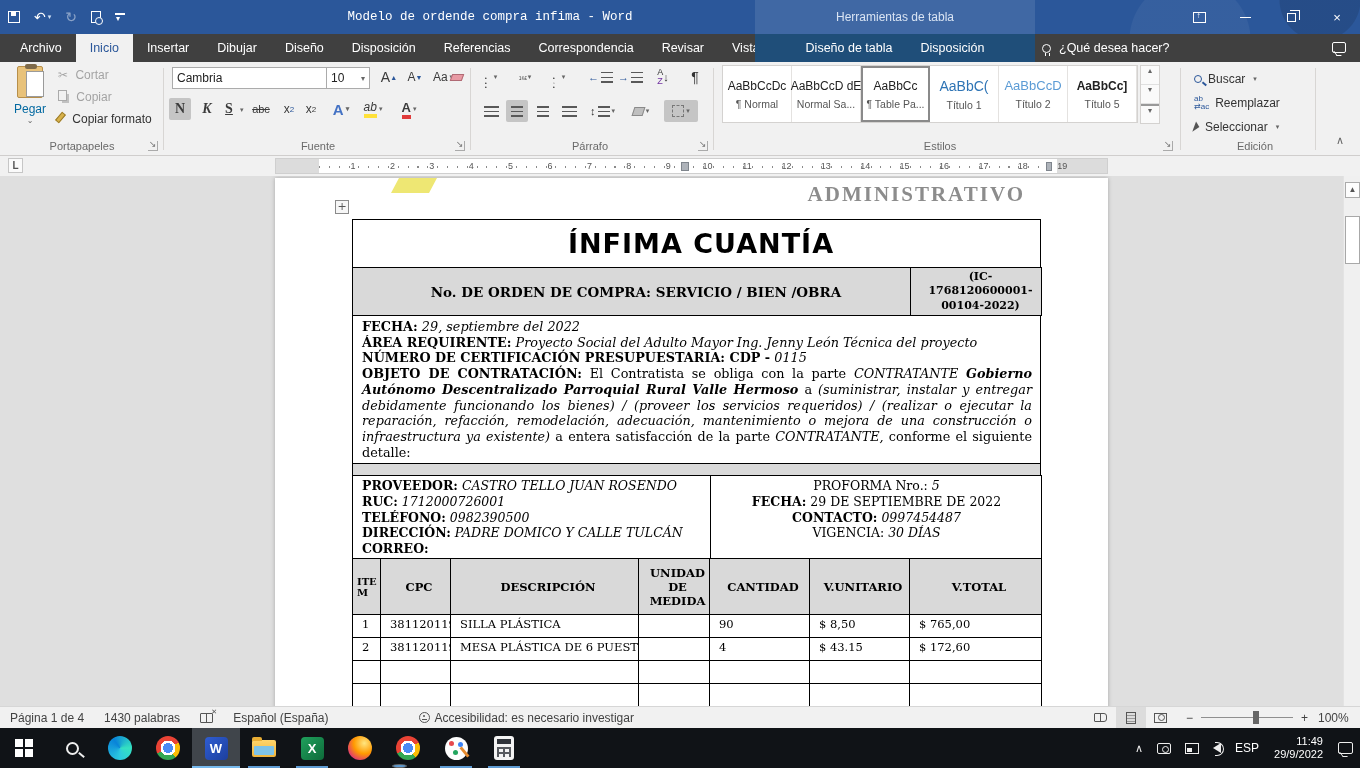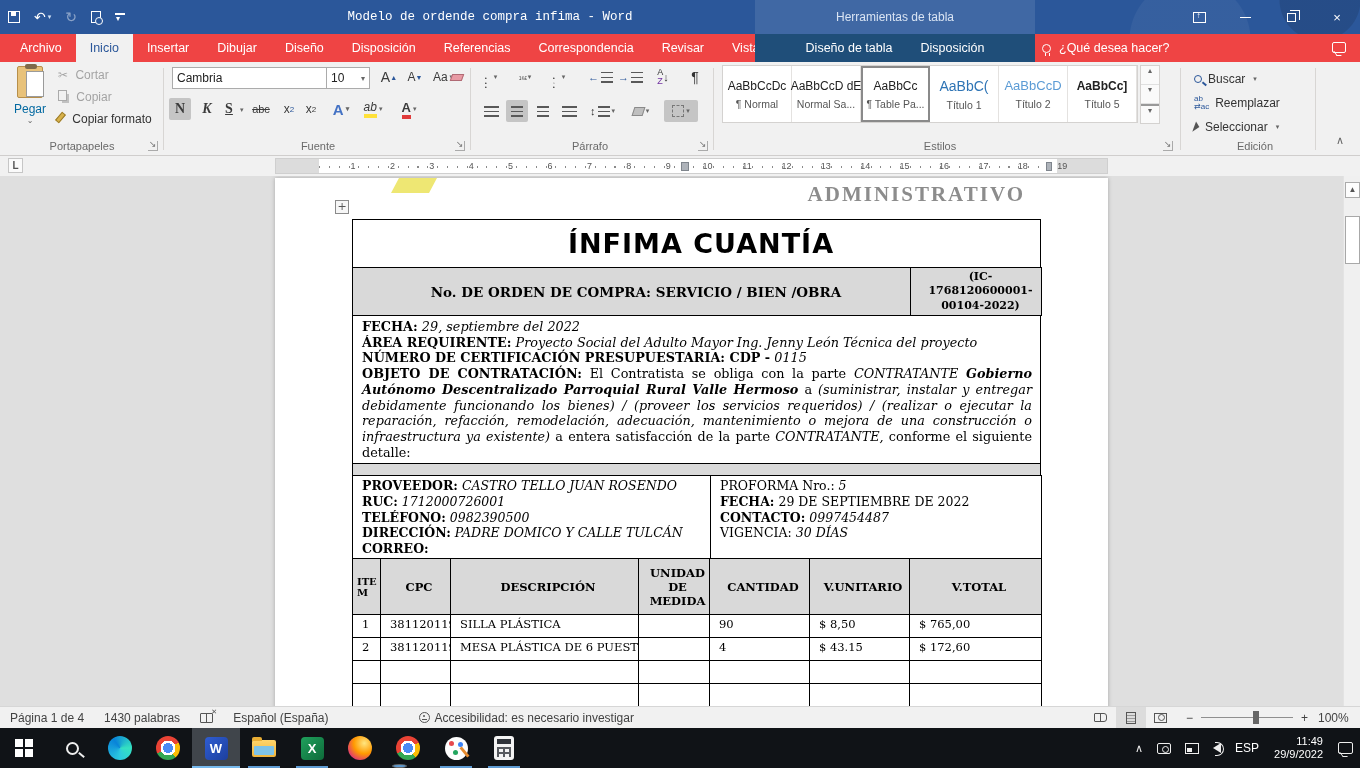"Archivo" .tabrow { background: #ef4444 -> #404040 }
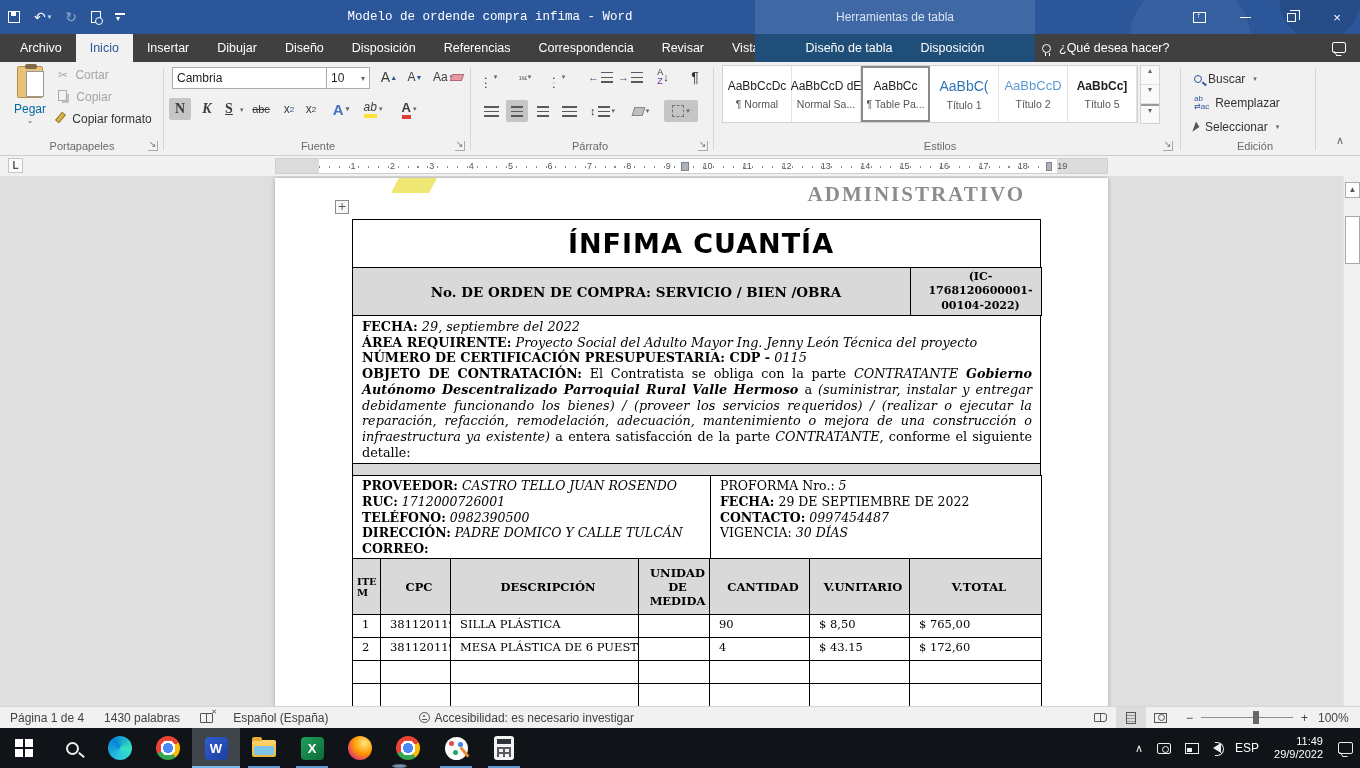"PROFORMA Nro.: 5" td.cell-vendor { text-align: none -> center }
